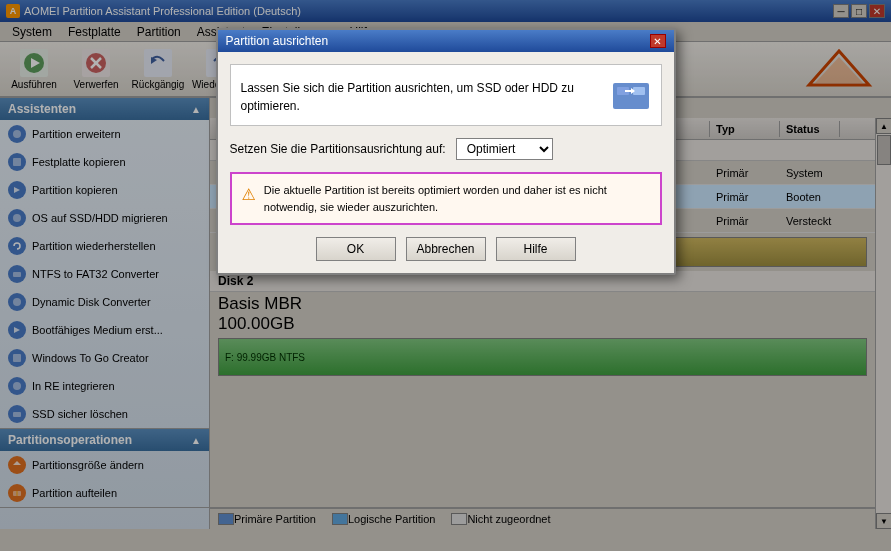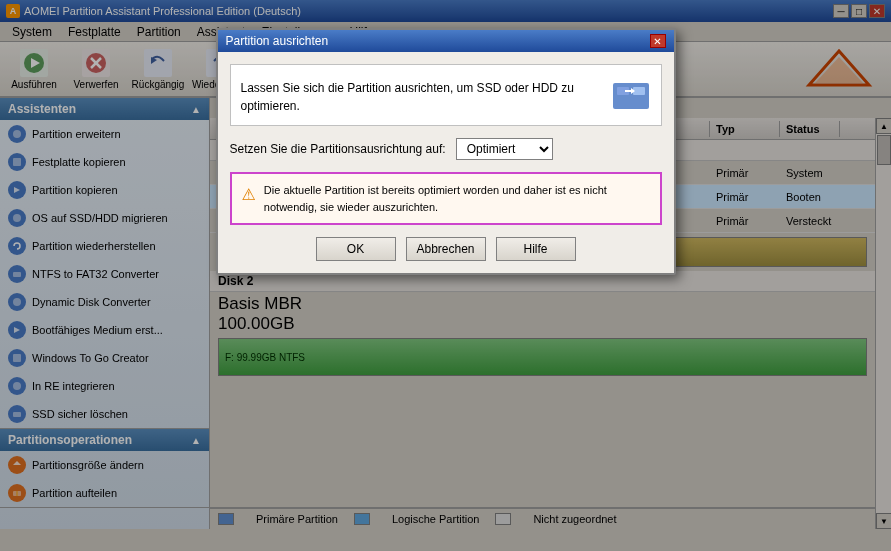"Primäre Partition" .legend-item { gap: 22px -> 0 }
